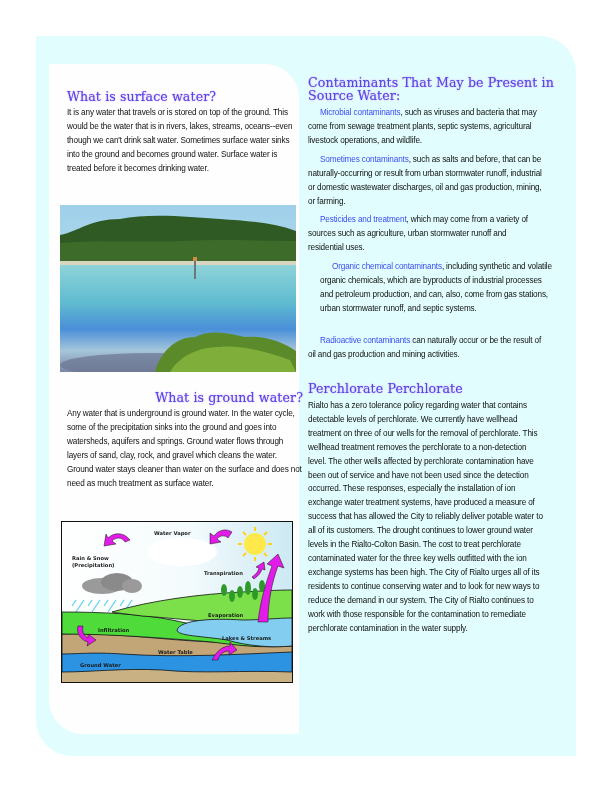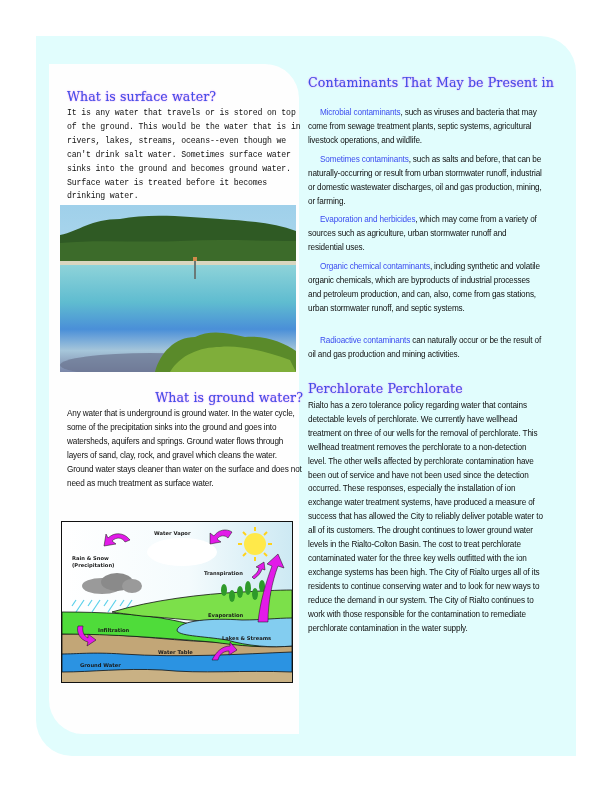"Source Water:" div { html: none -> <div>Source Water:</div> }
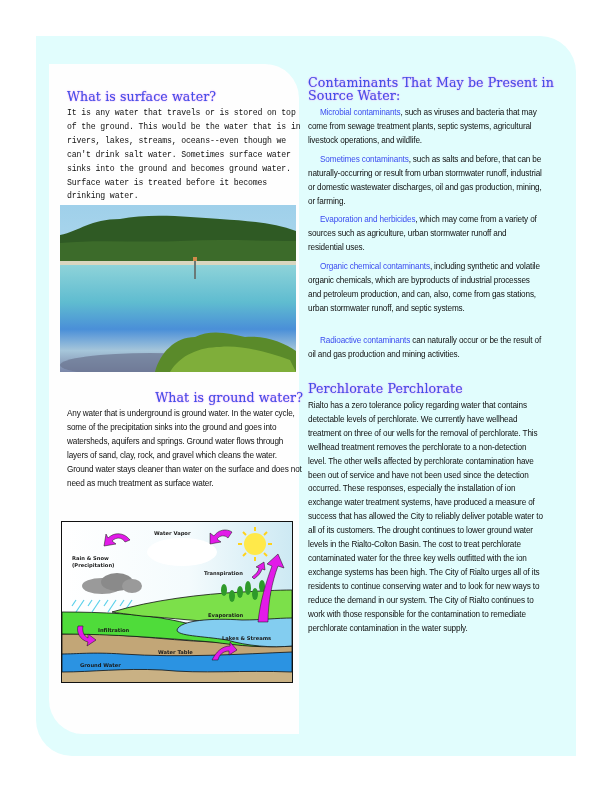"It is any water that" div.p { font-family: Liberation Mono, monospace -> none }
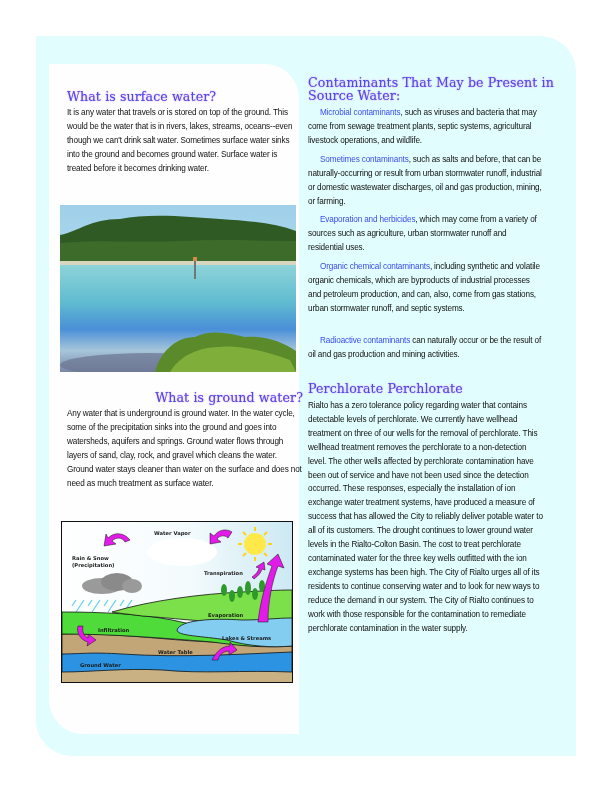"Evaporation and herbicides" span.term { text: Evaporation and herbicides -> Pesticides and treatment }
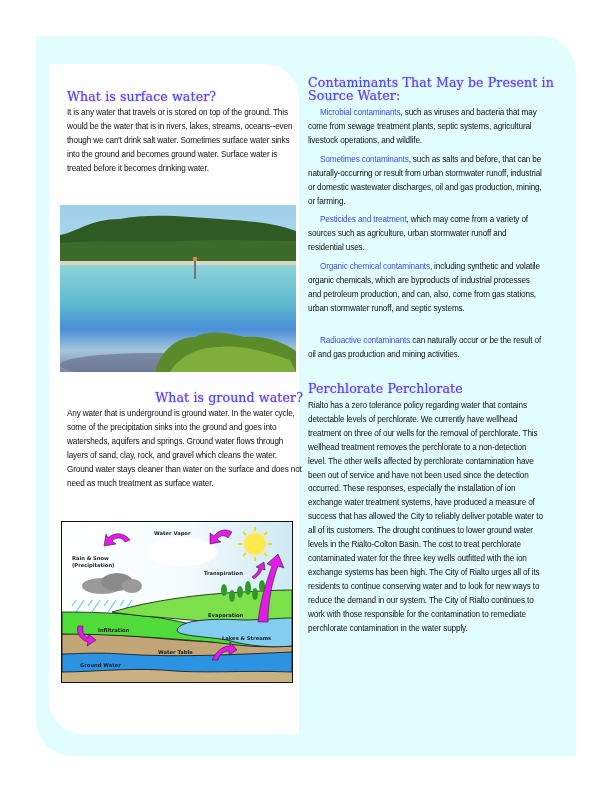"Organic chemical contaminants, including" div.p { margin-left: none -> 12px }
